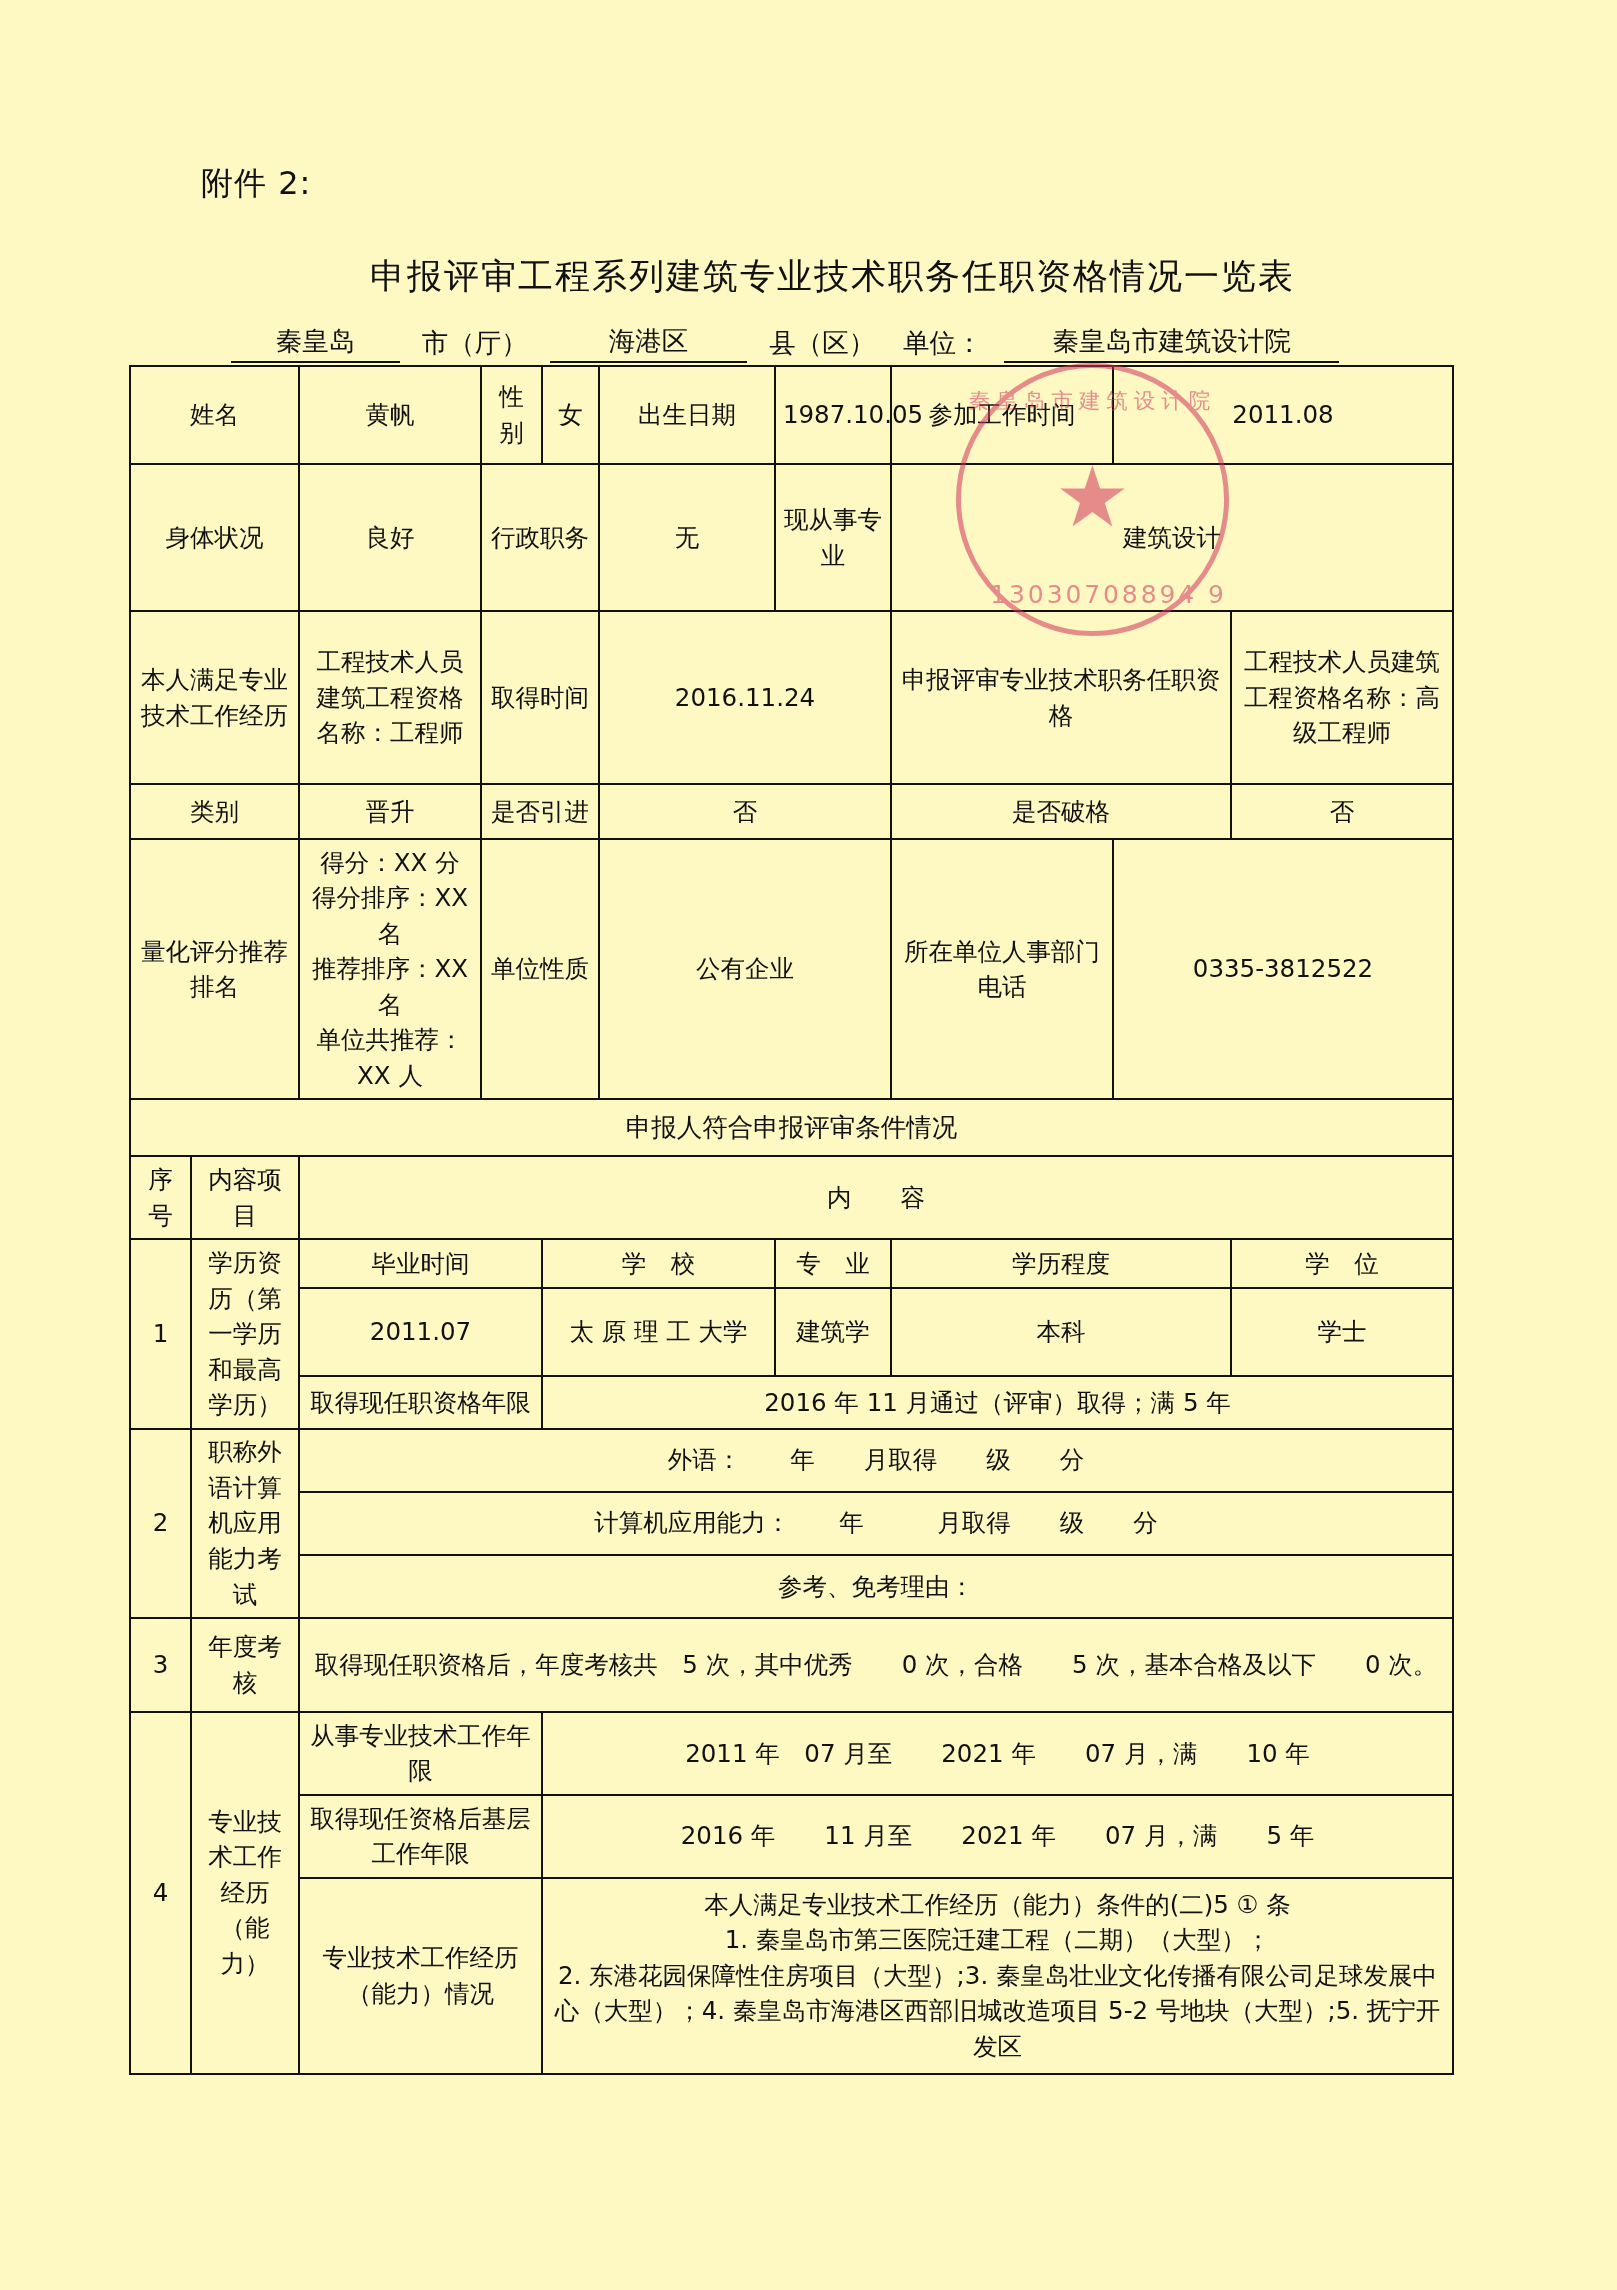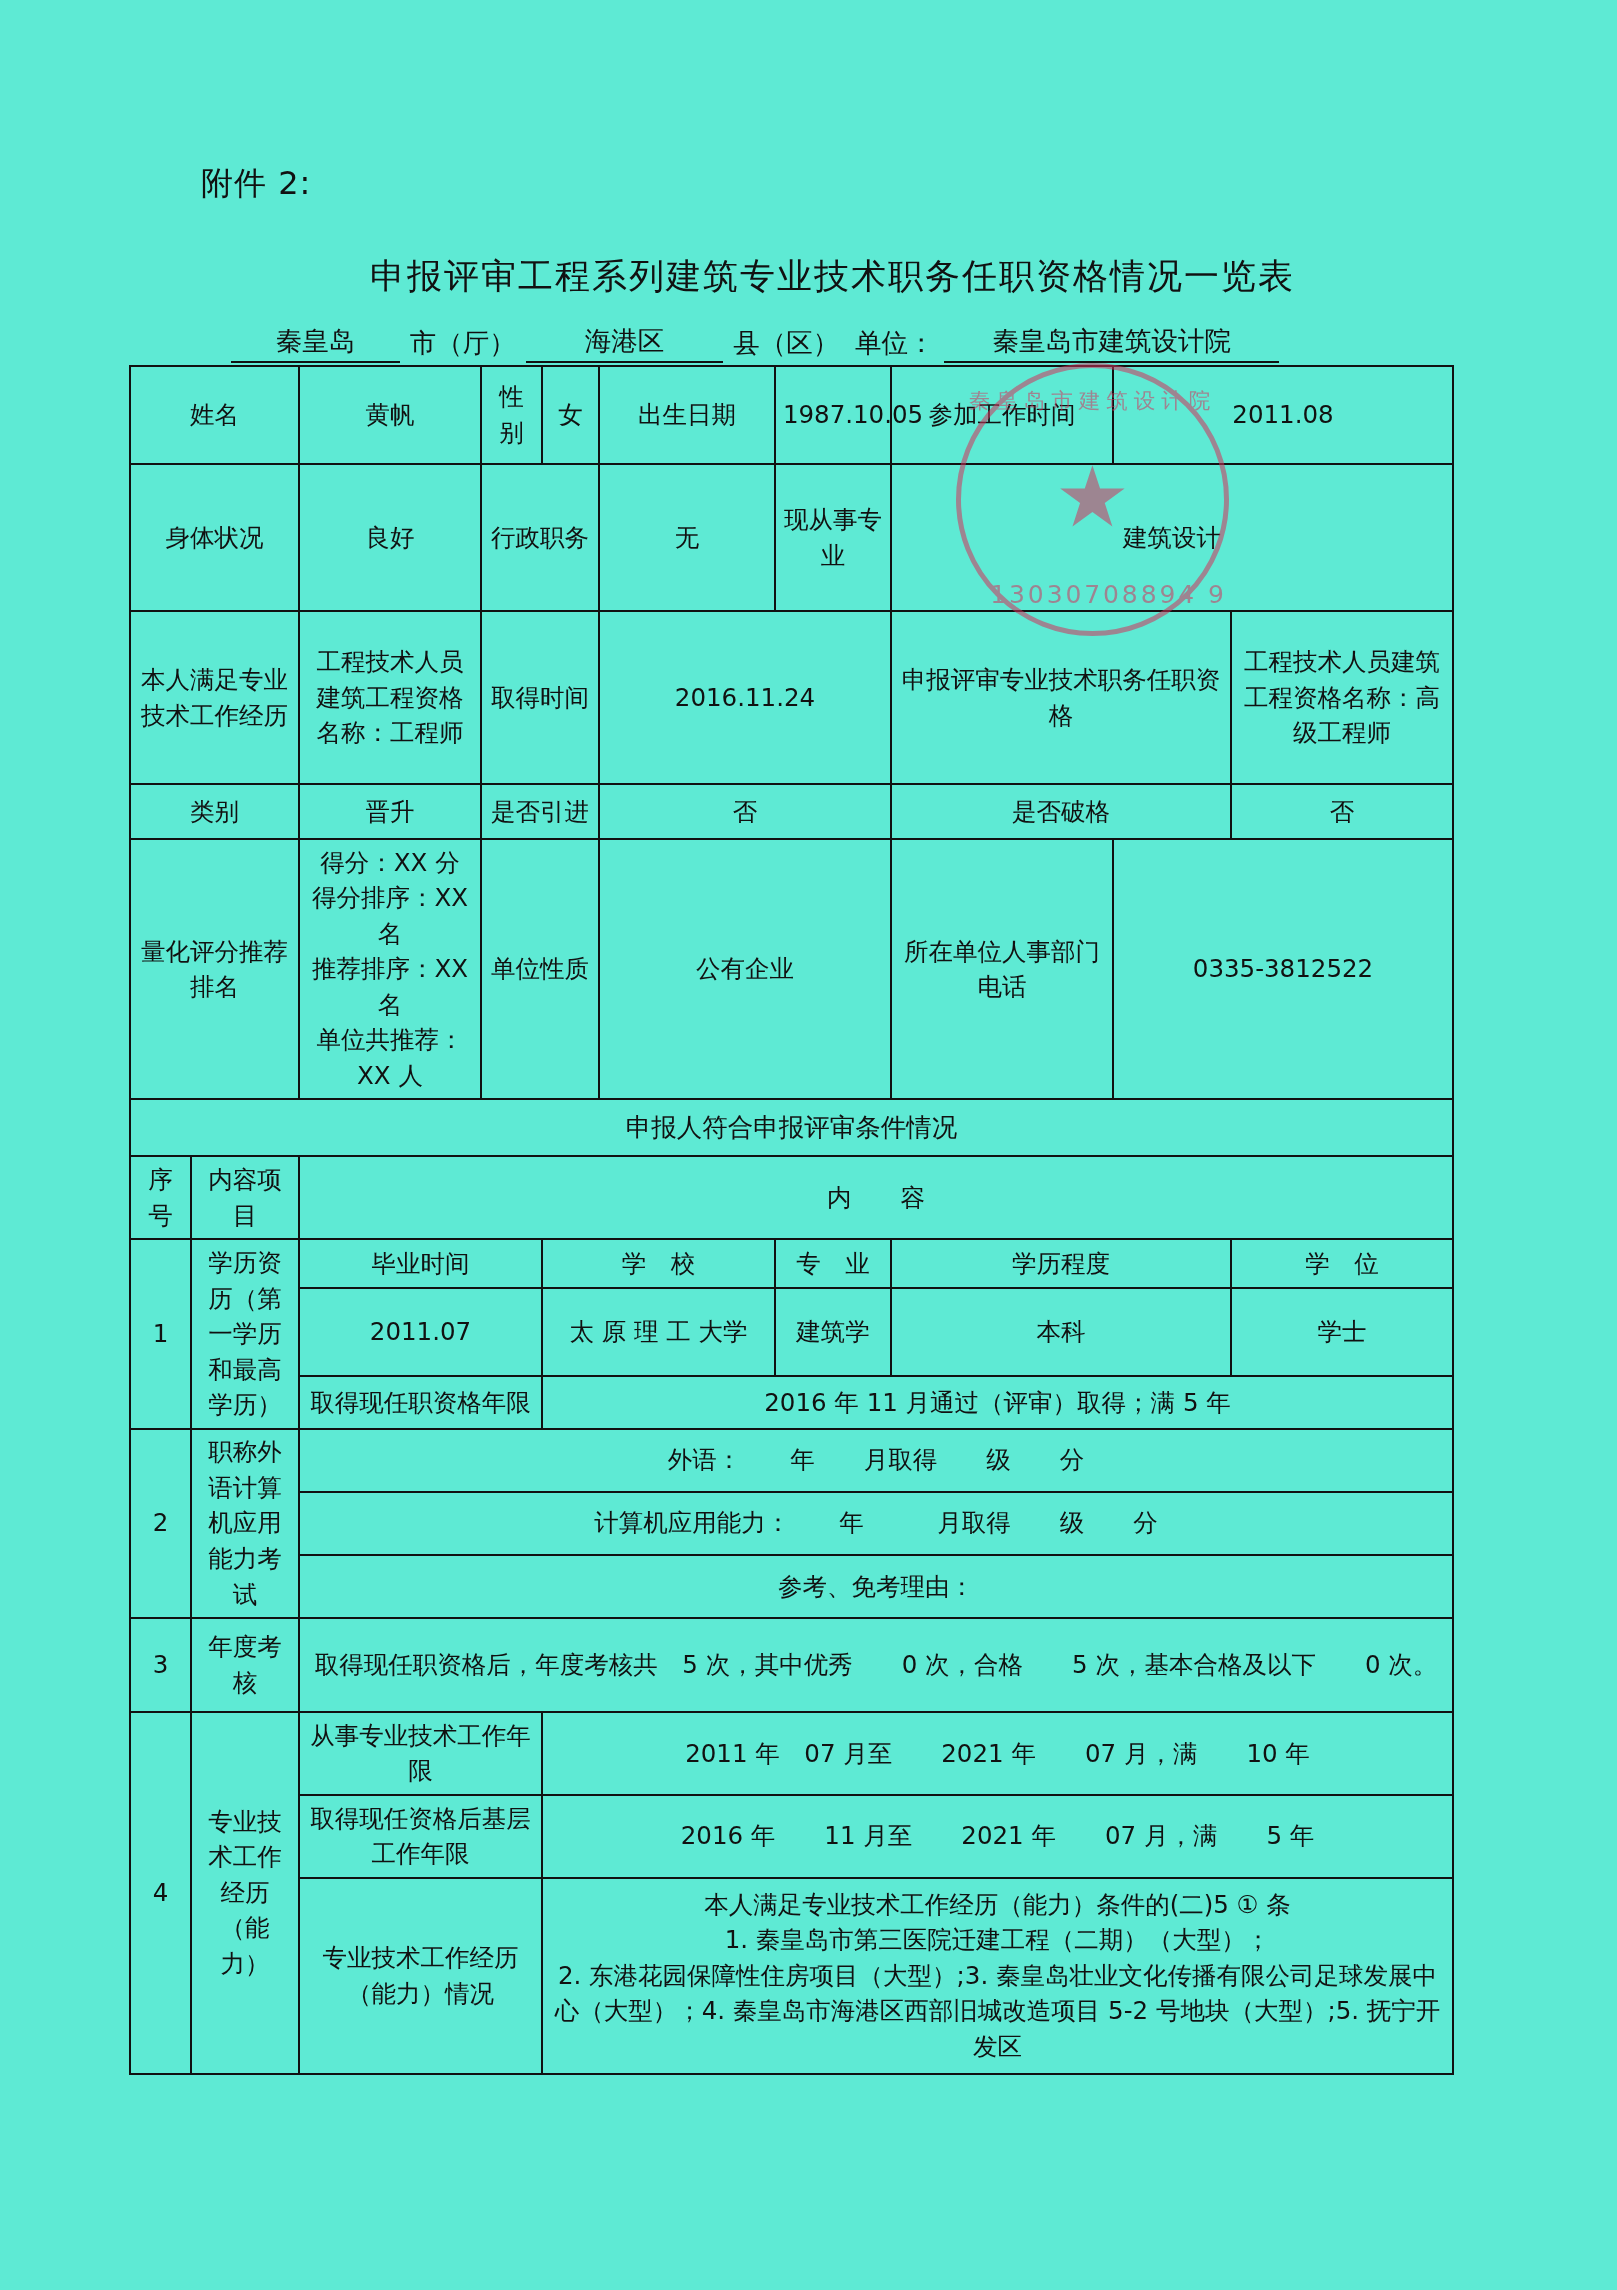"附件 2:" .page { background: #5eead4 -> #fef9c3 }
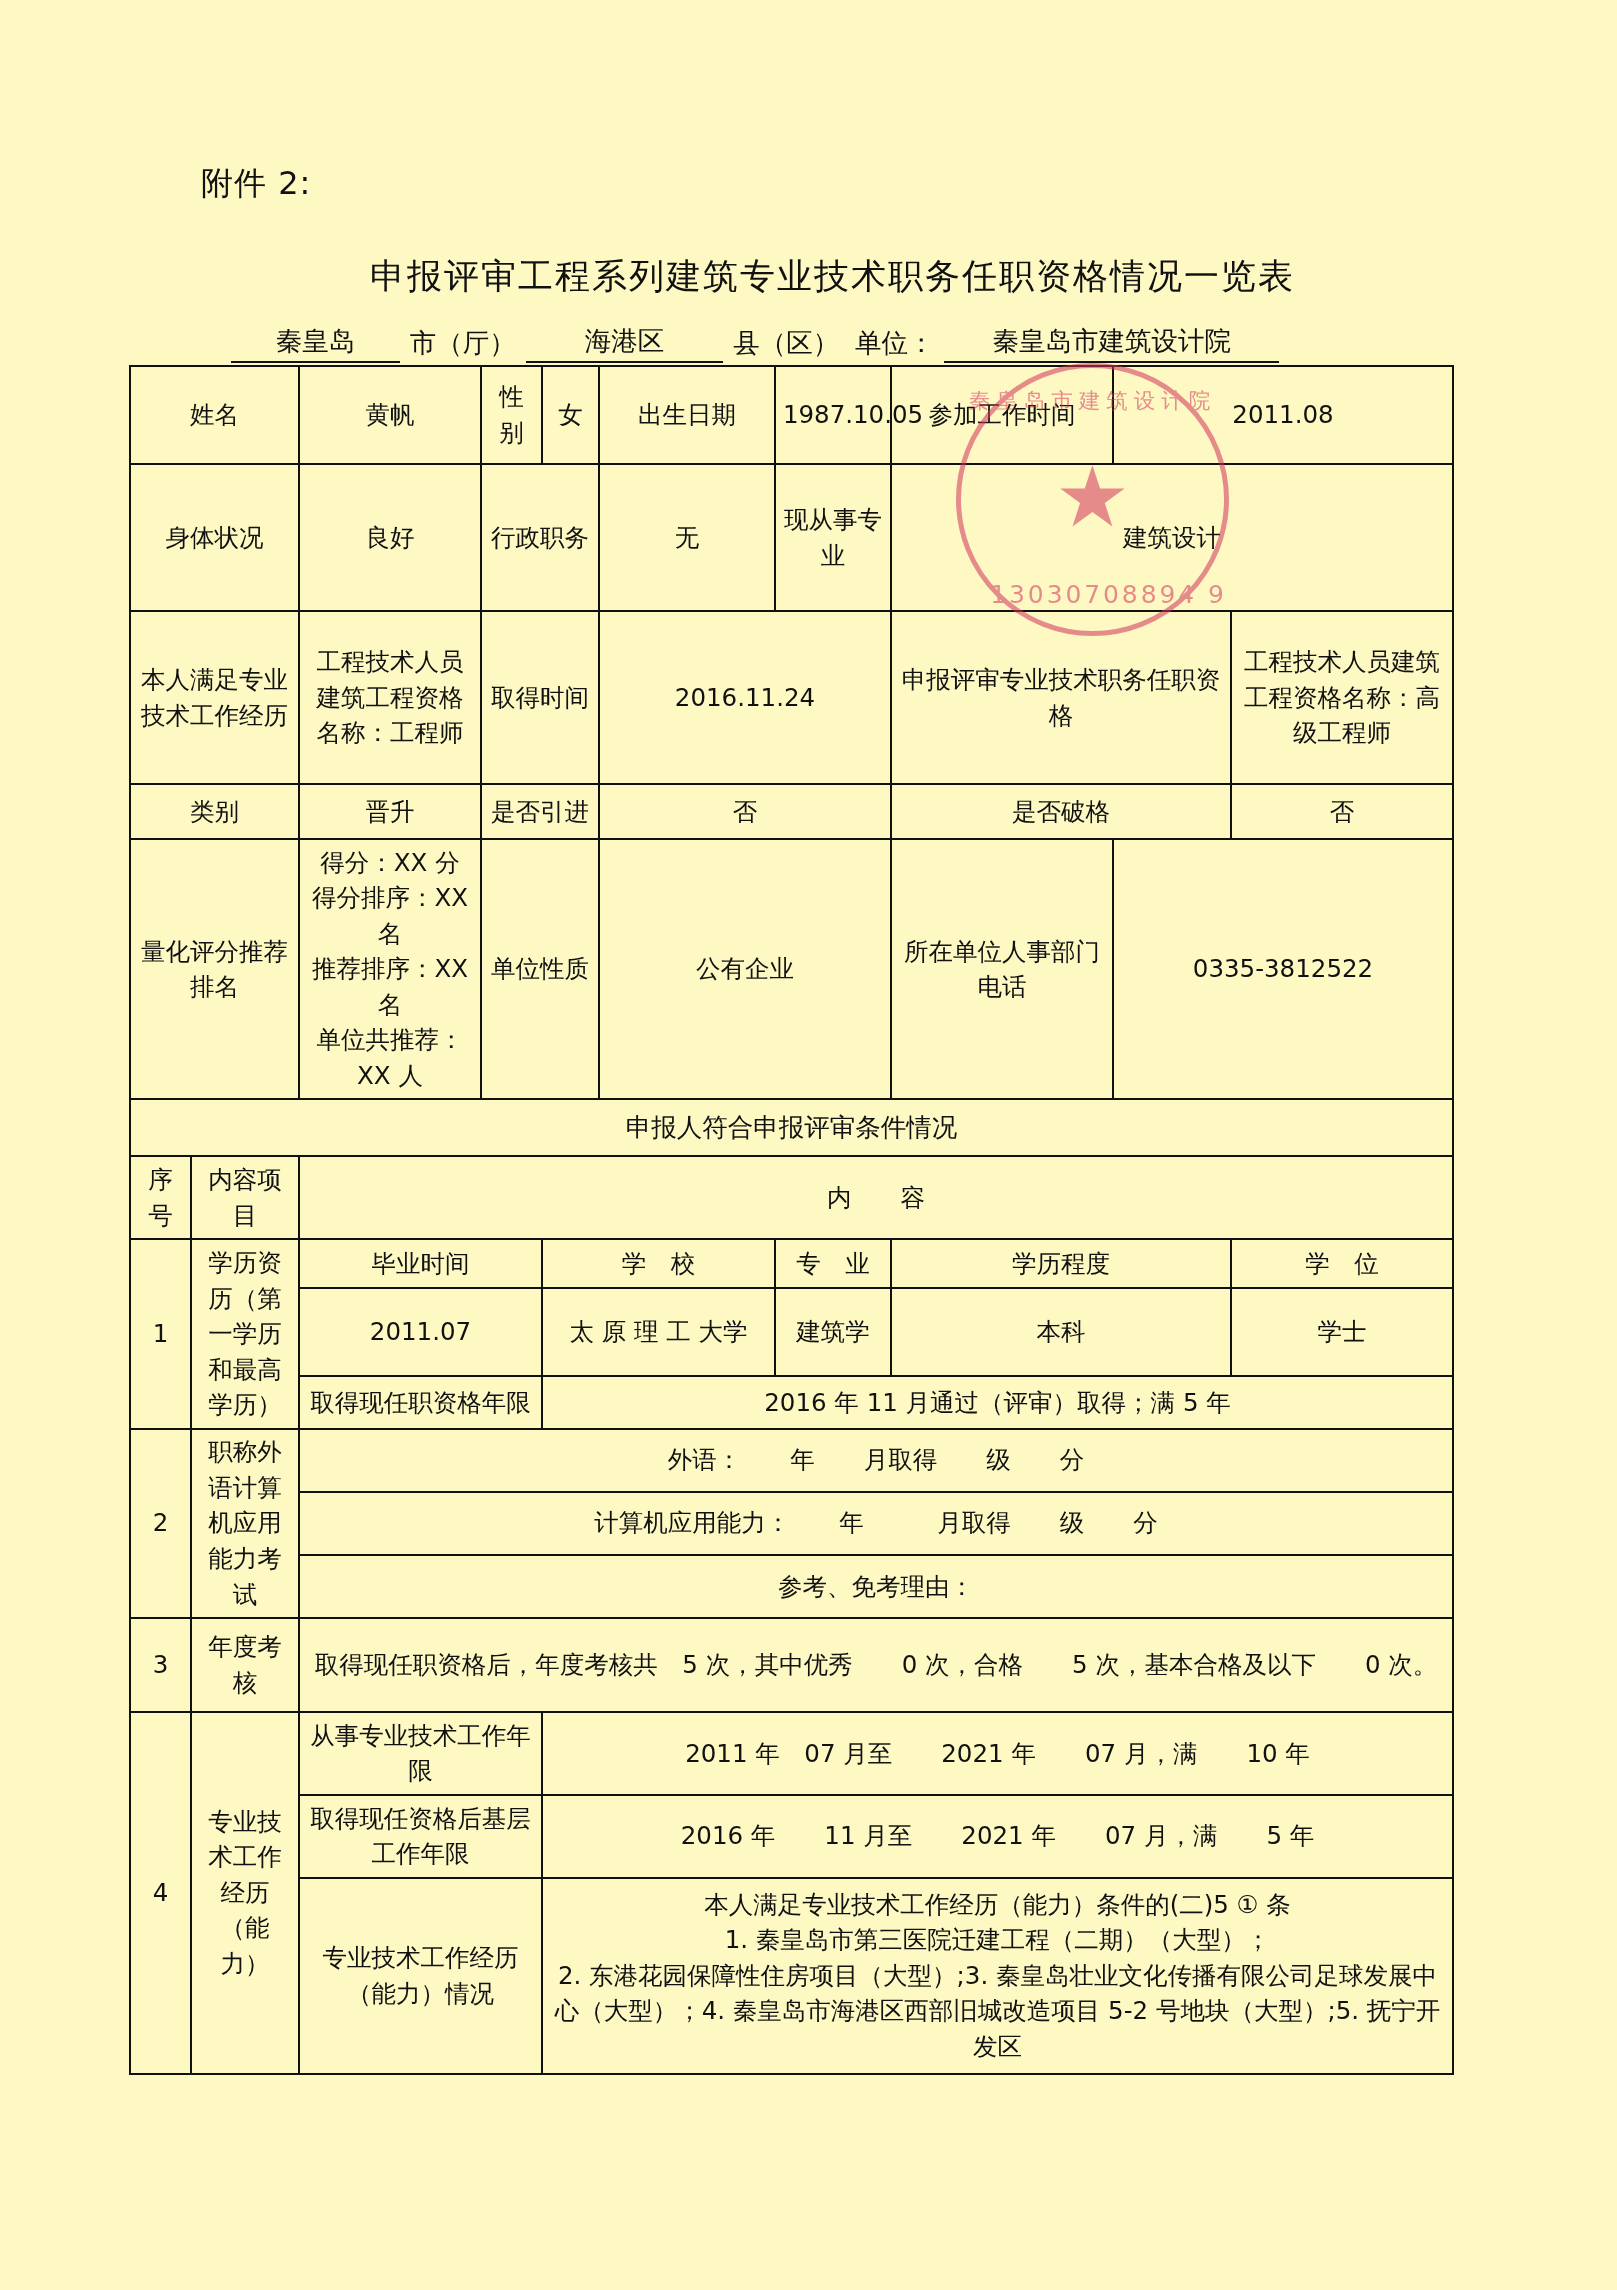"秦皇岛" .addr-line { gap: 4px -> 16px }
